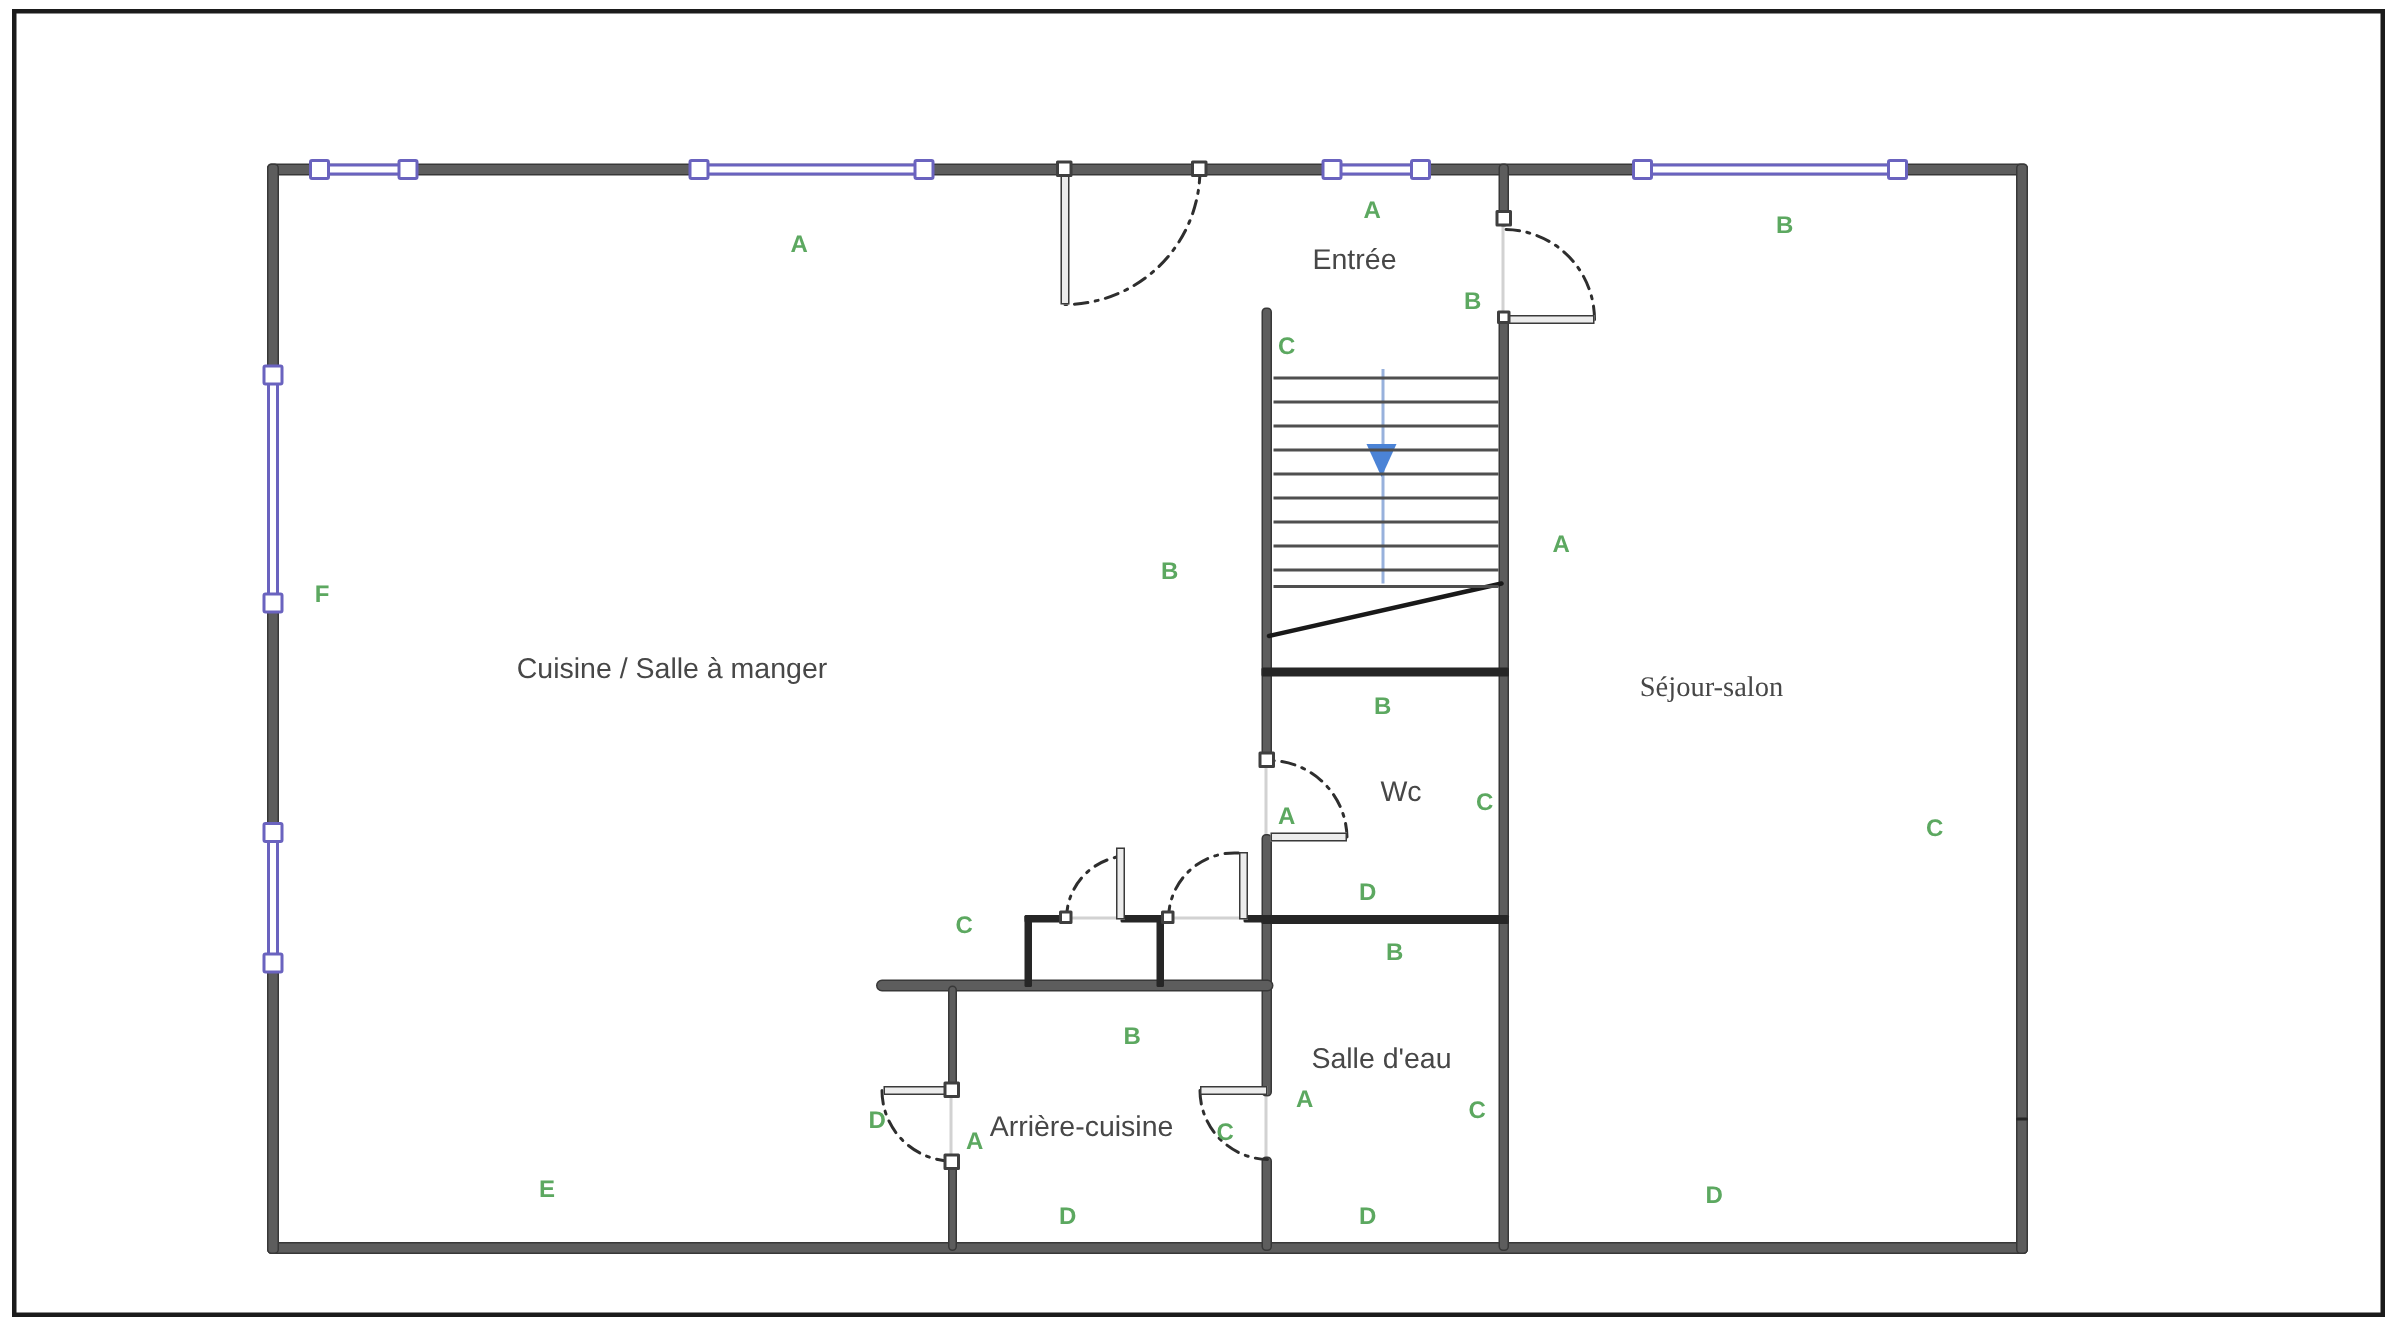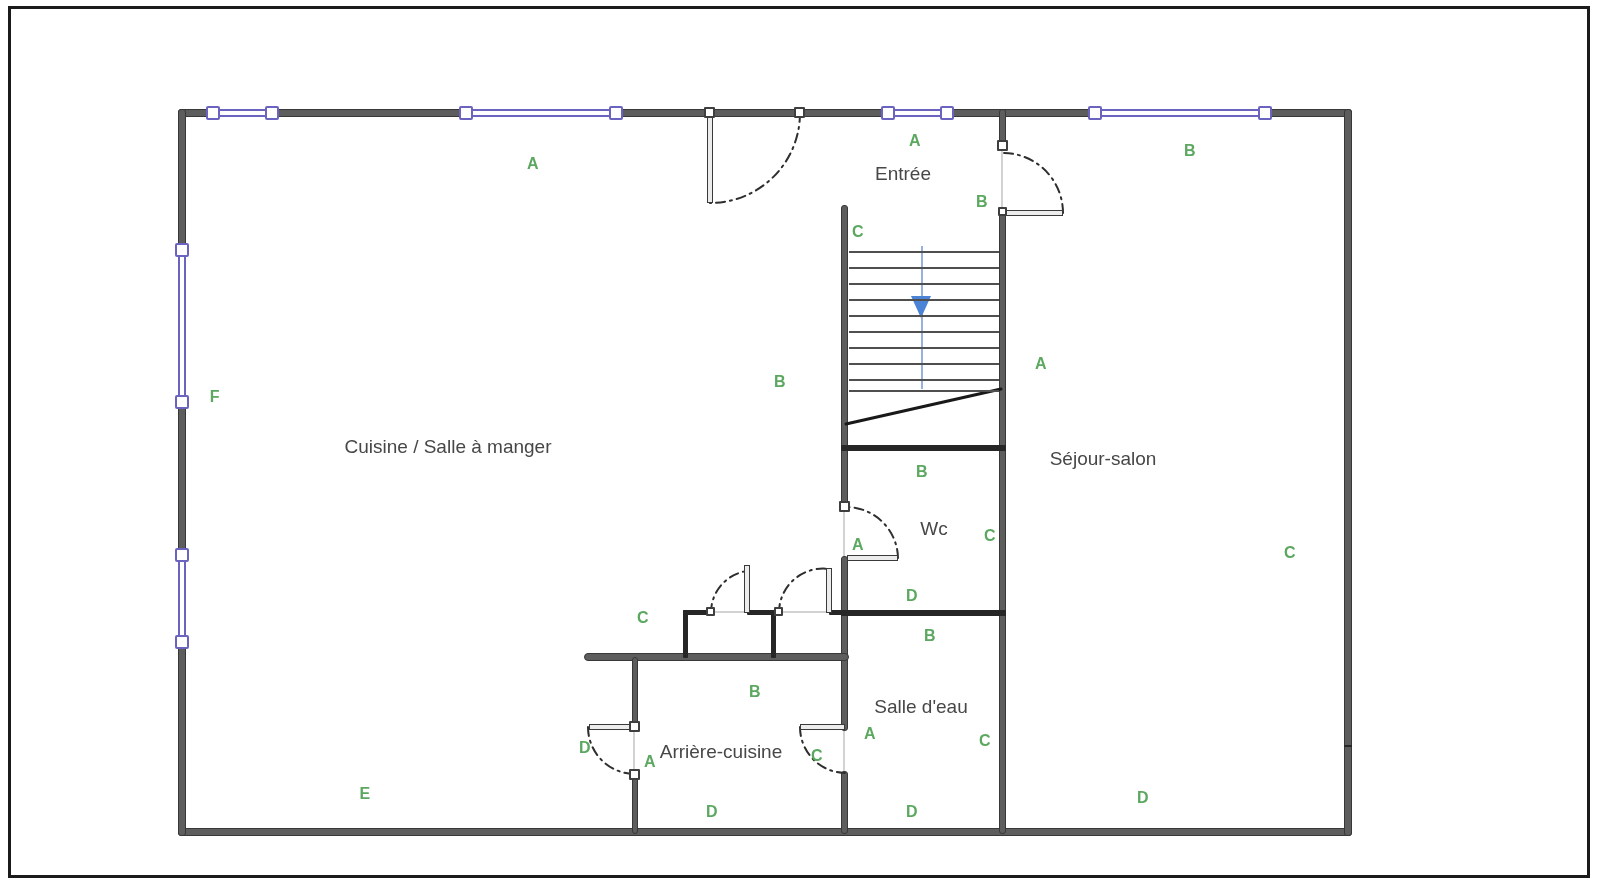"Séjour-salon" span.room-label { font-family: none -> Liberation Serif, serif; left: 1103px -> 1141px }
